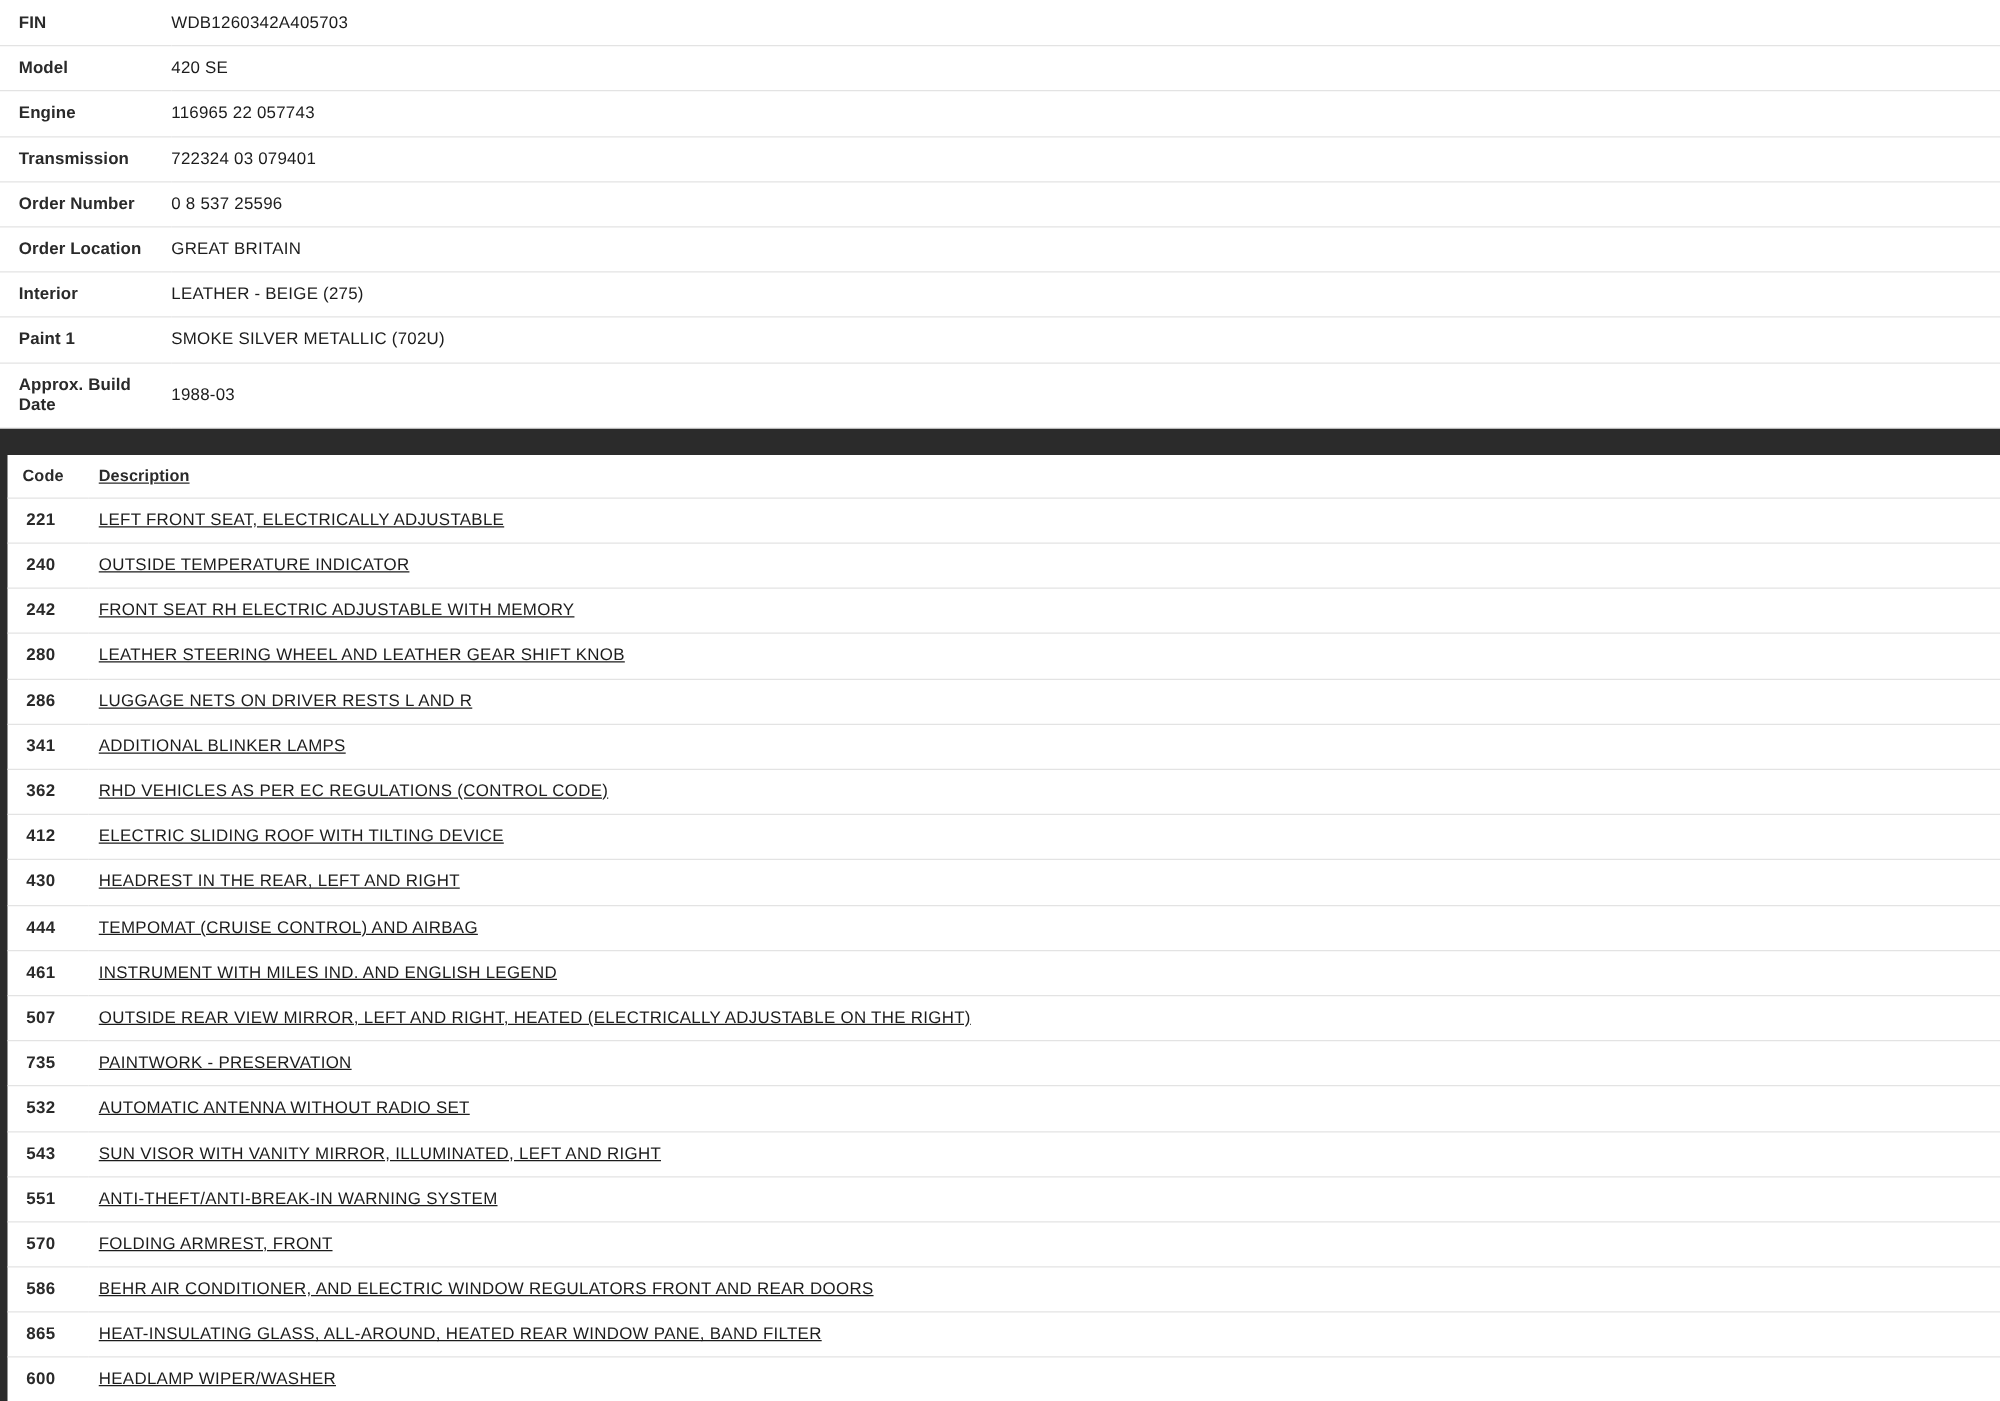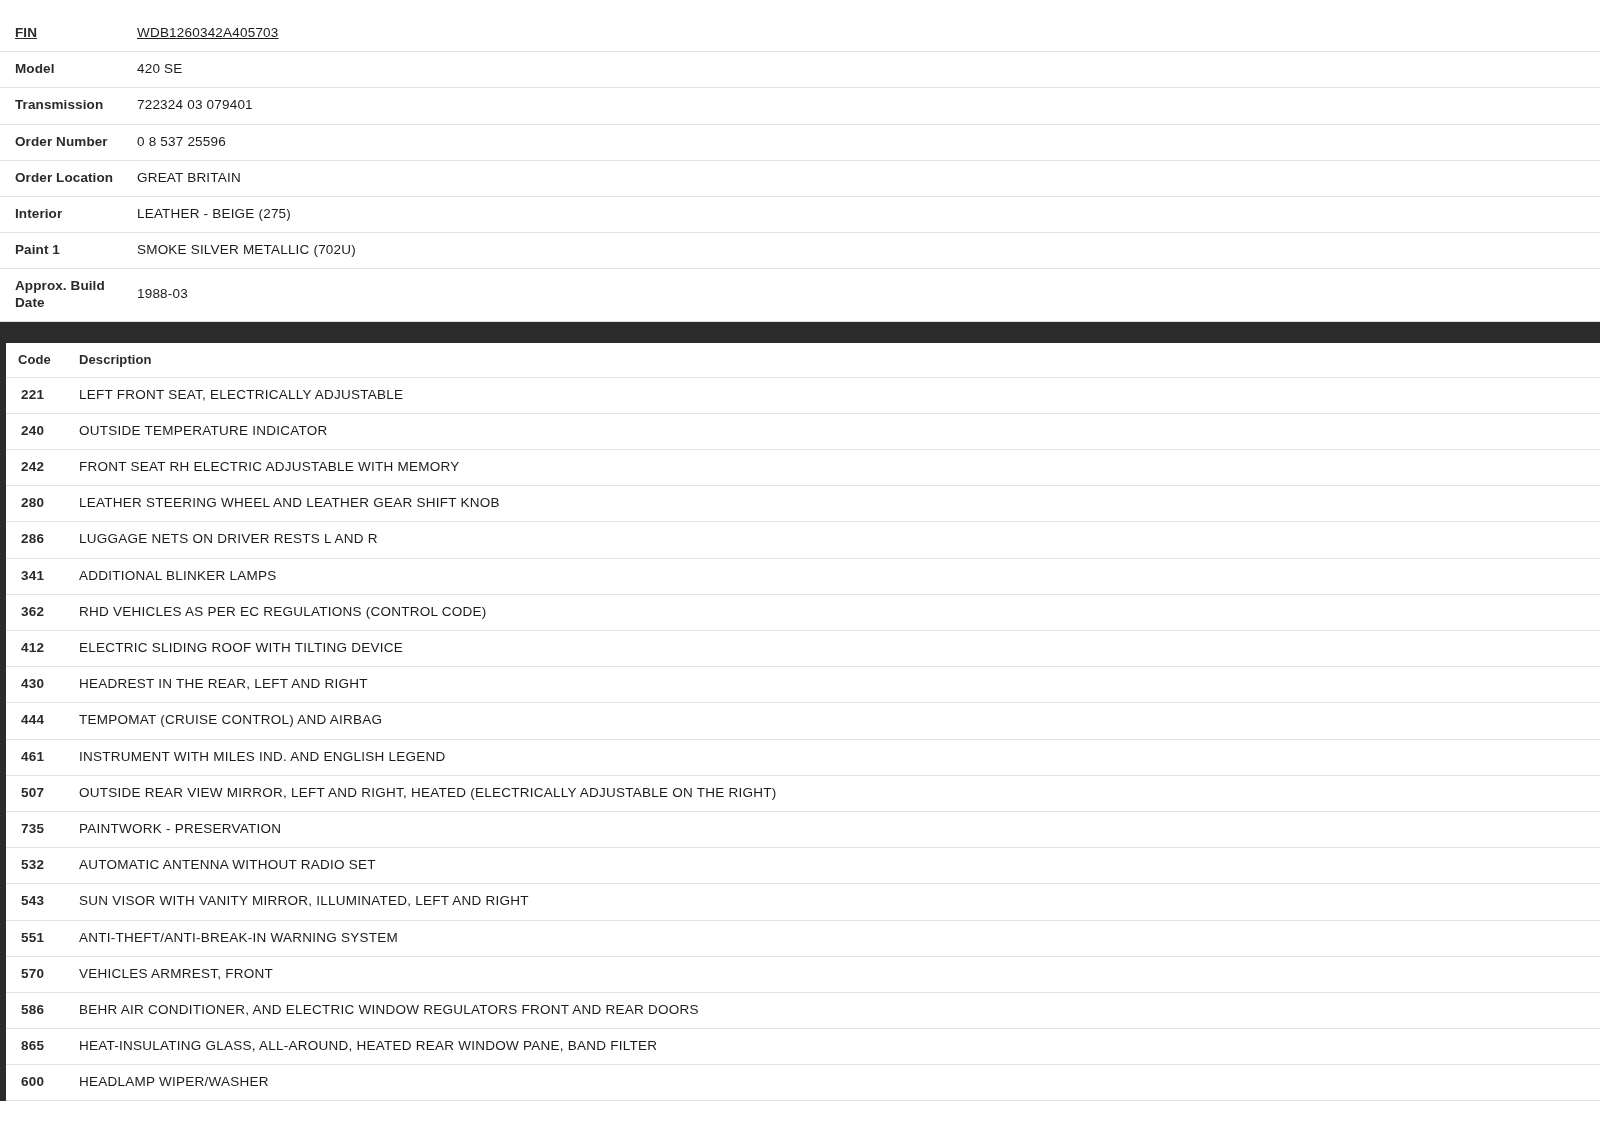"FIN" .spec-table tr:first-child td { padding-top: 25px -> 10px; text-decoration: underline -> none }
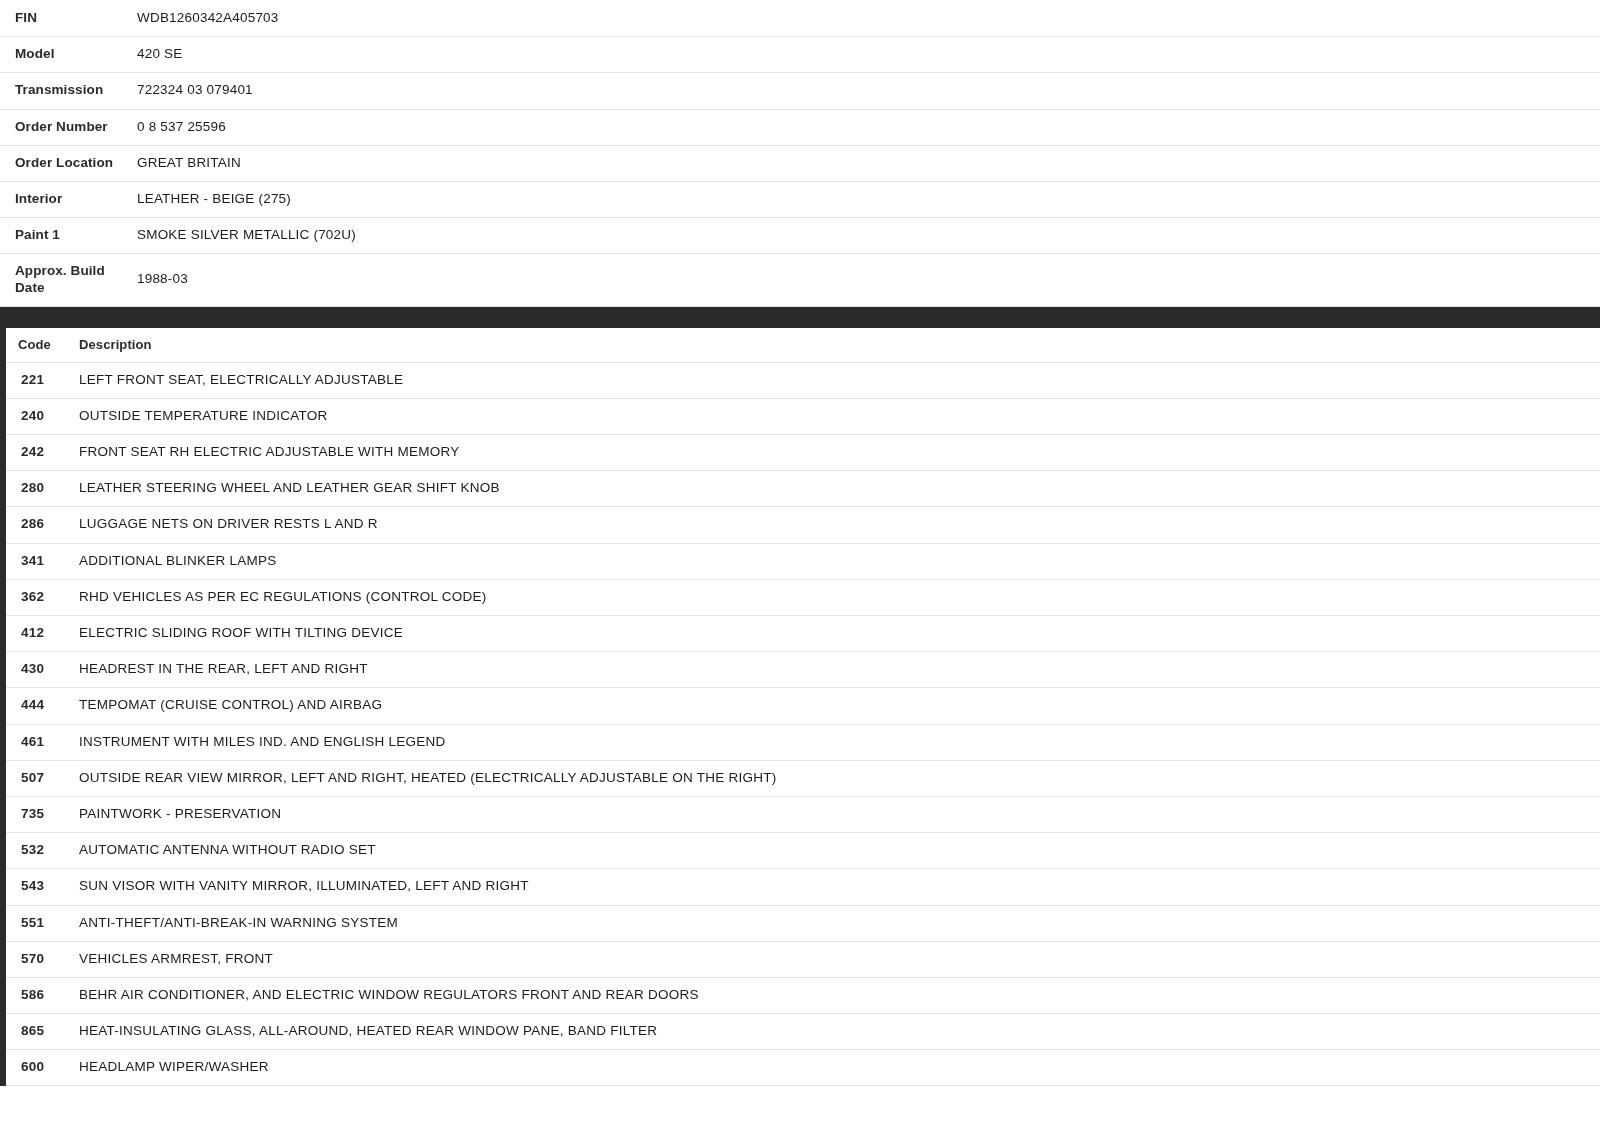"Engine" tr { html: none -> <tr> <td>Engine</td> <td>116965 22 057743</td> </tr> }
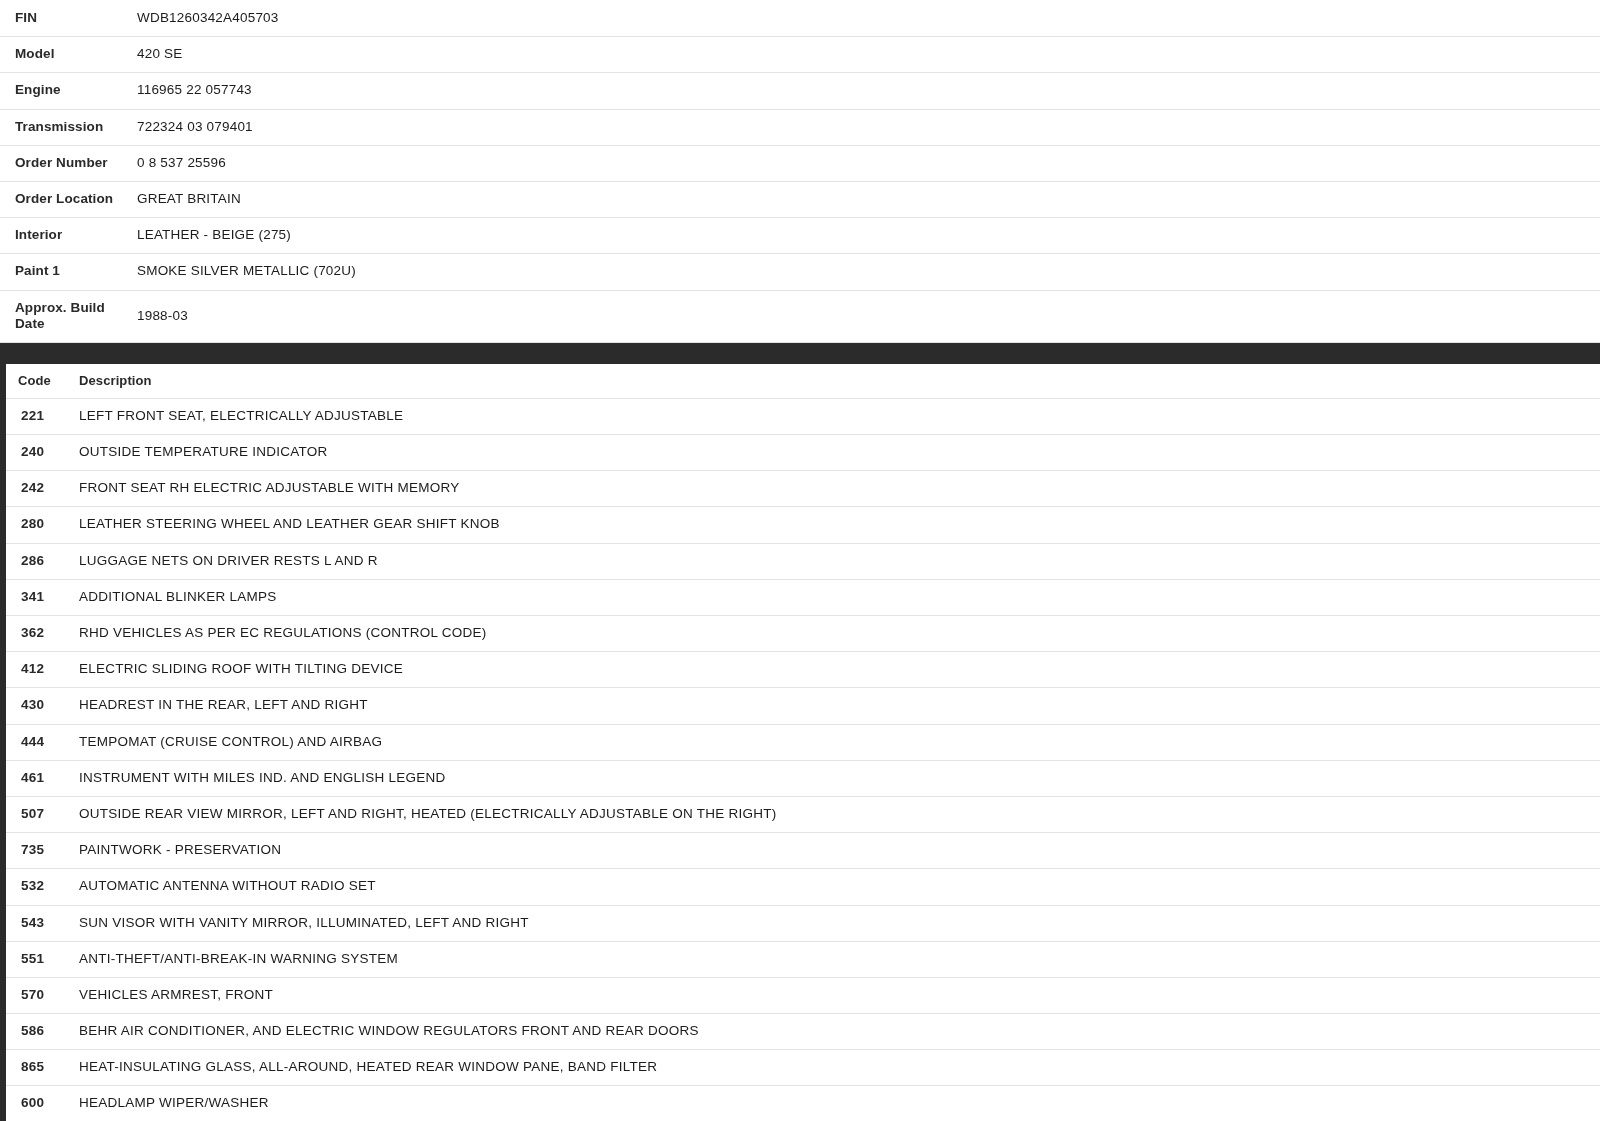"Description" .codes-table th.c-desc, .codes-table td.c-desc { text-decoration: none -> underline }
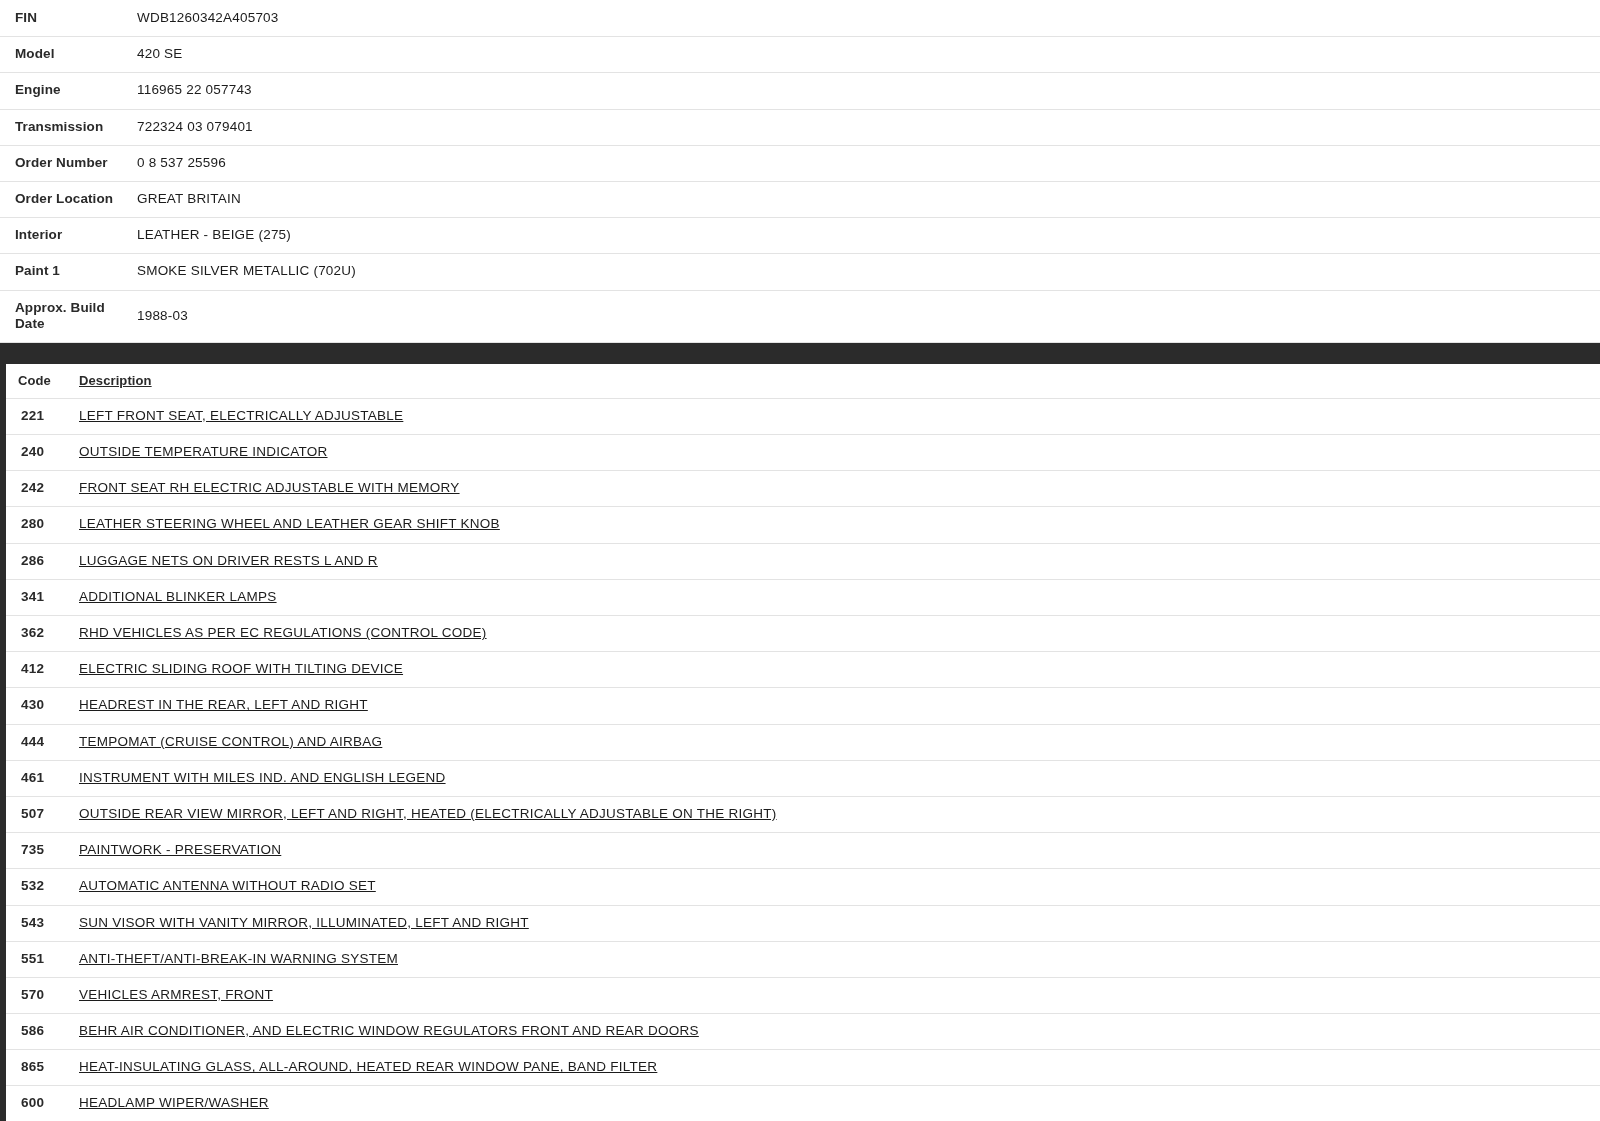"VEHICLES ARMREST, FRONT" td.c-desc { text: VEHICLES -> FOLDING }
